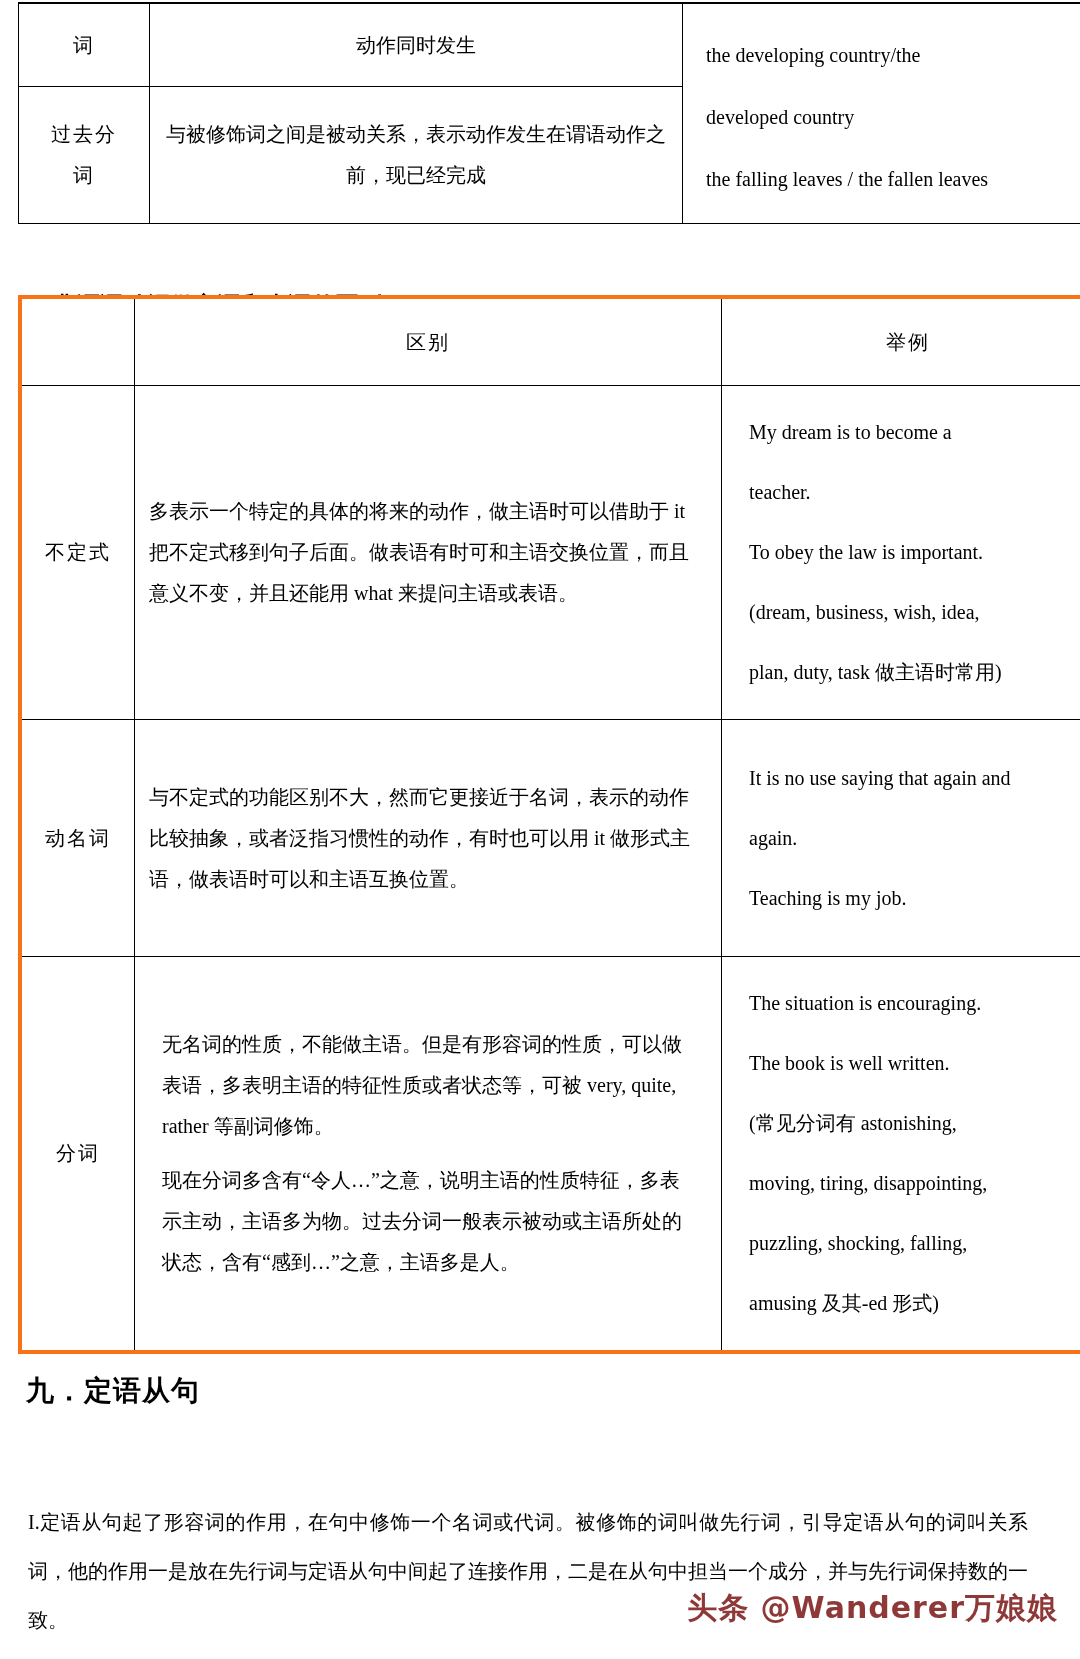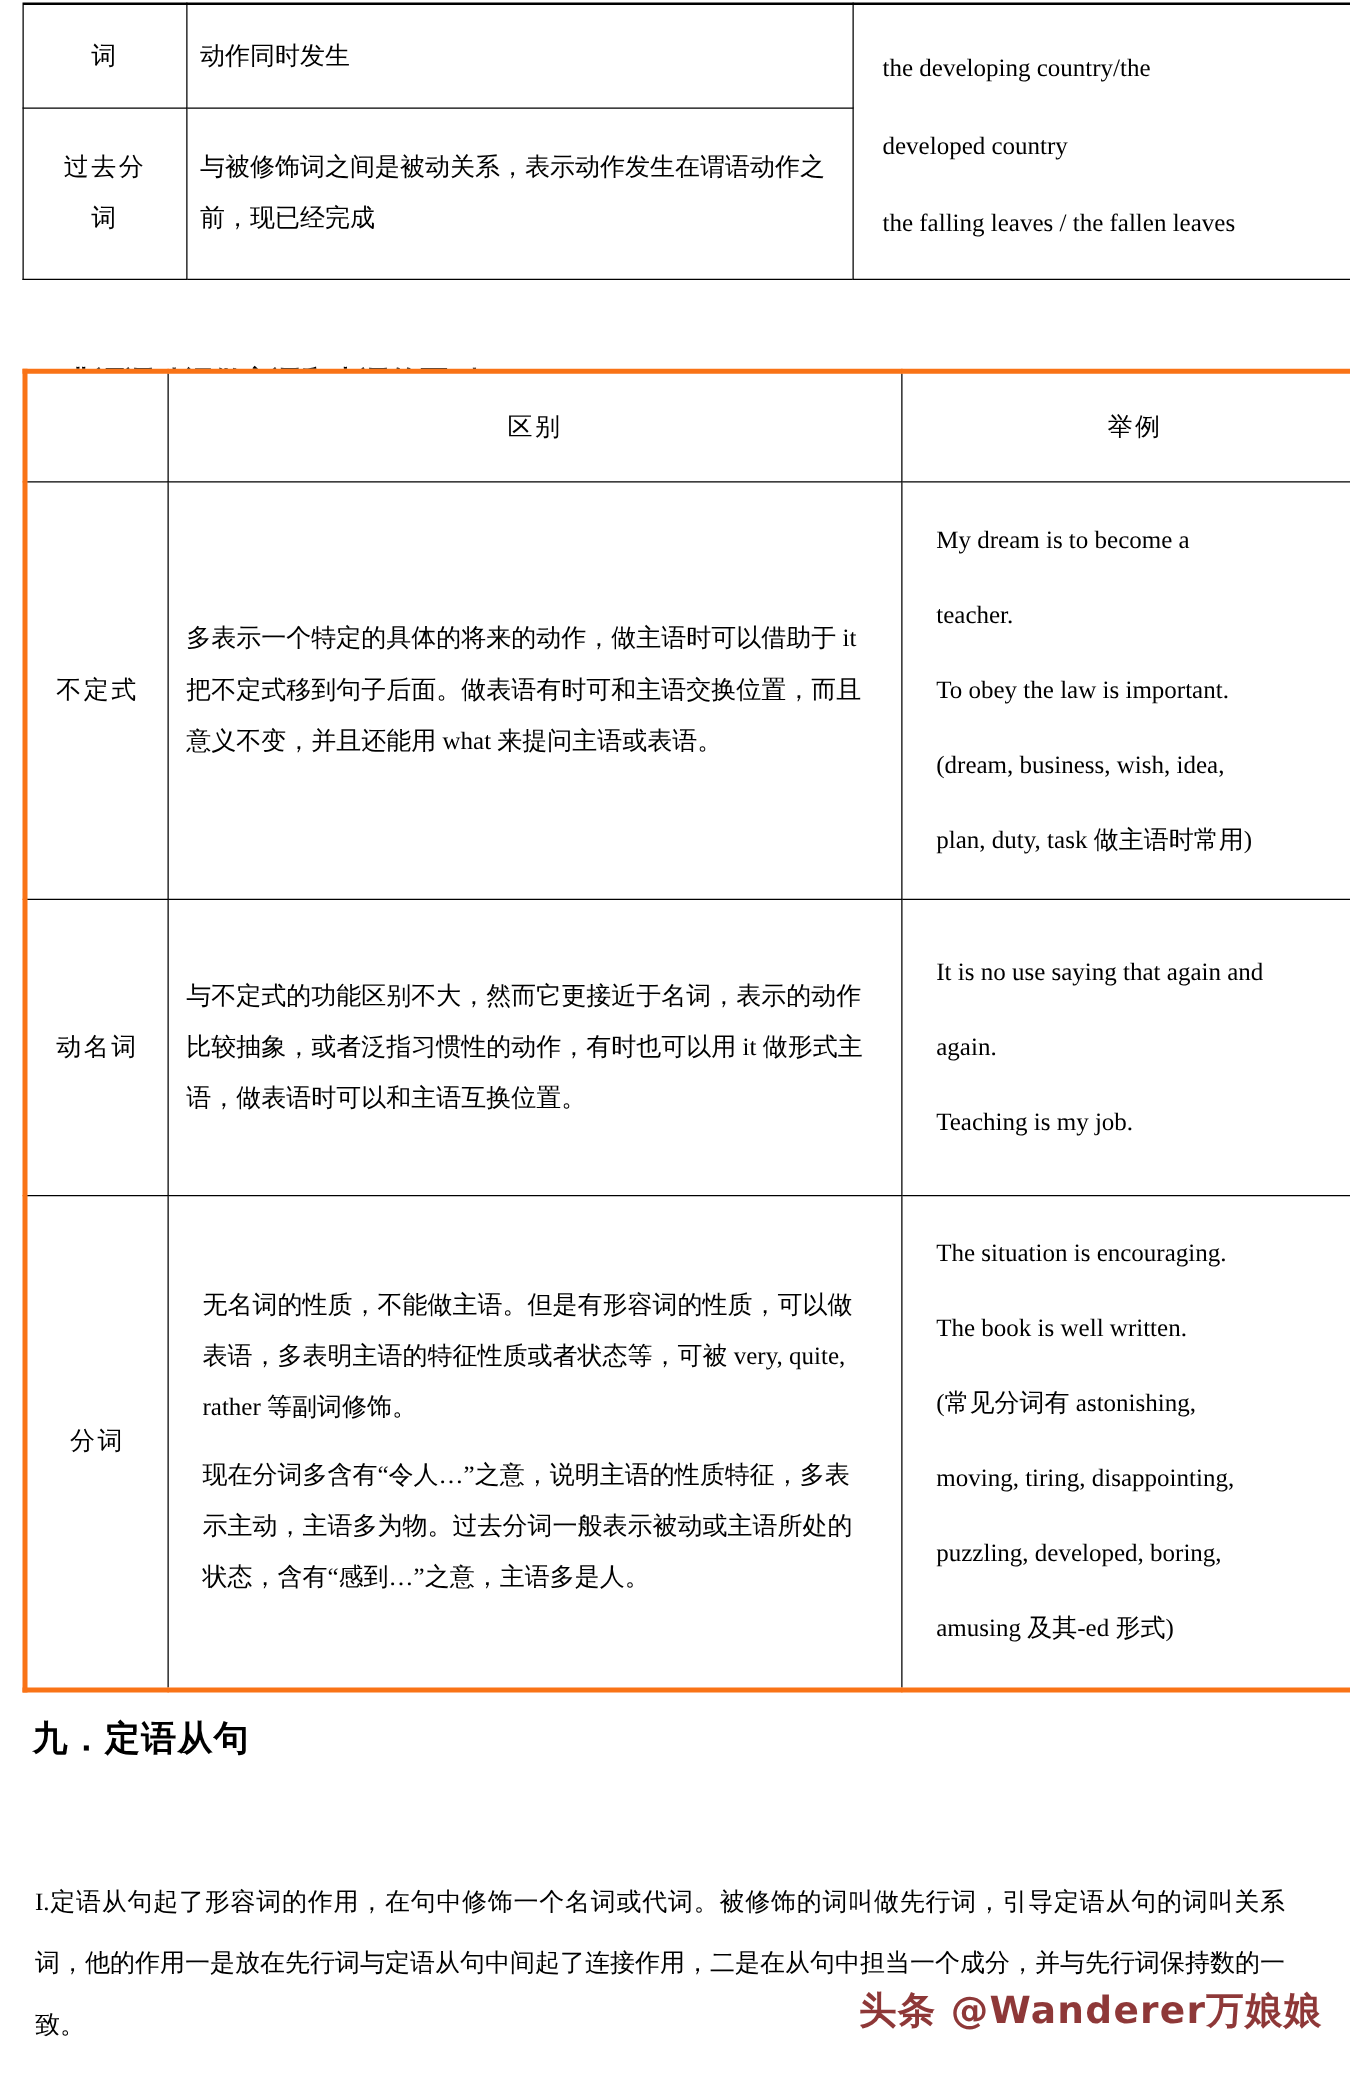"动作同时发生" .tbl-top td.c-desc { text-align: left -> center }
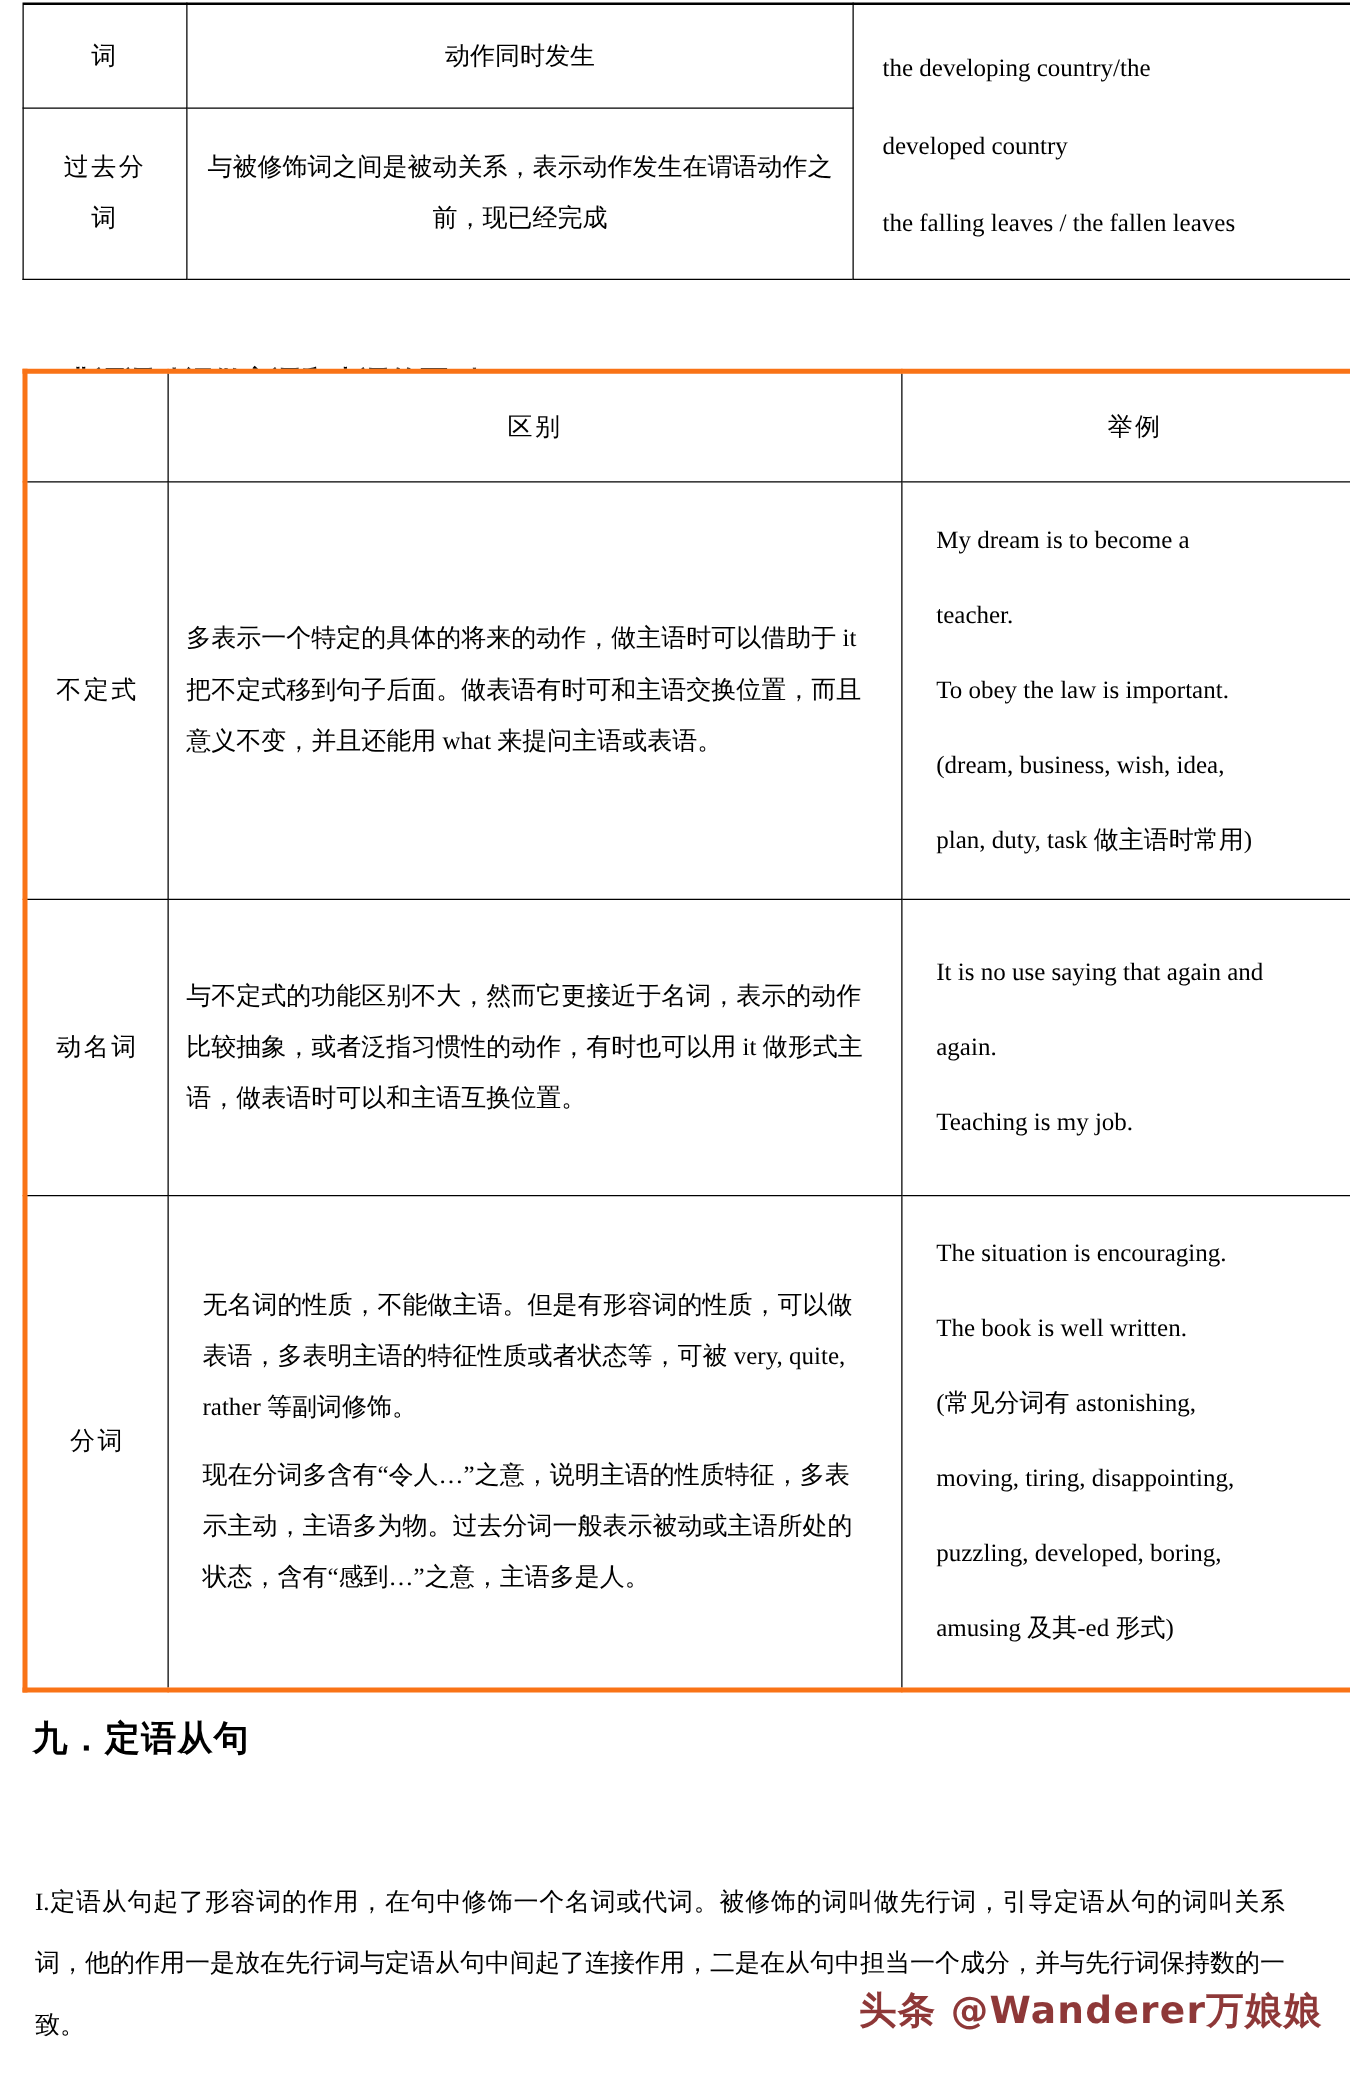"puzzling, developed, boring," p { text: developed, boring -> shocking, falling }
